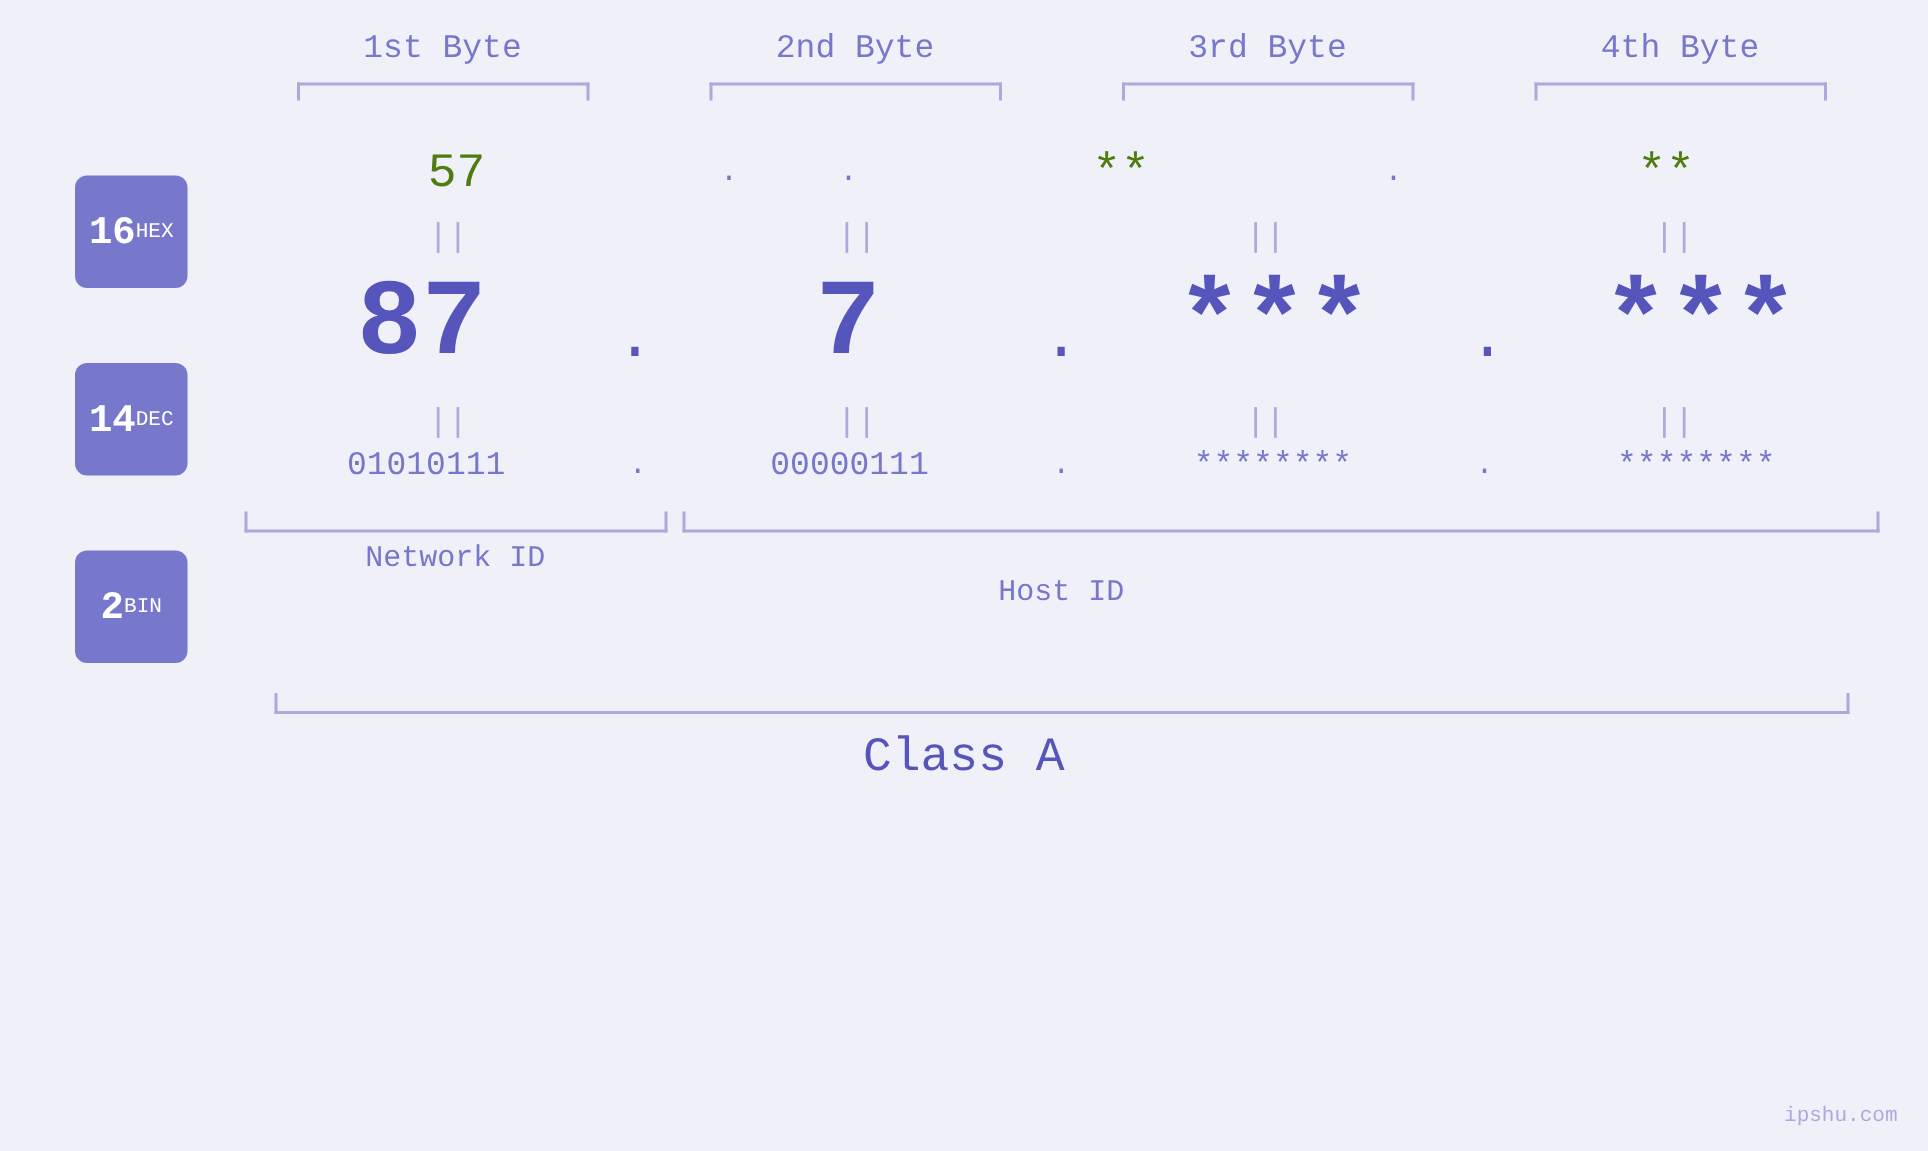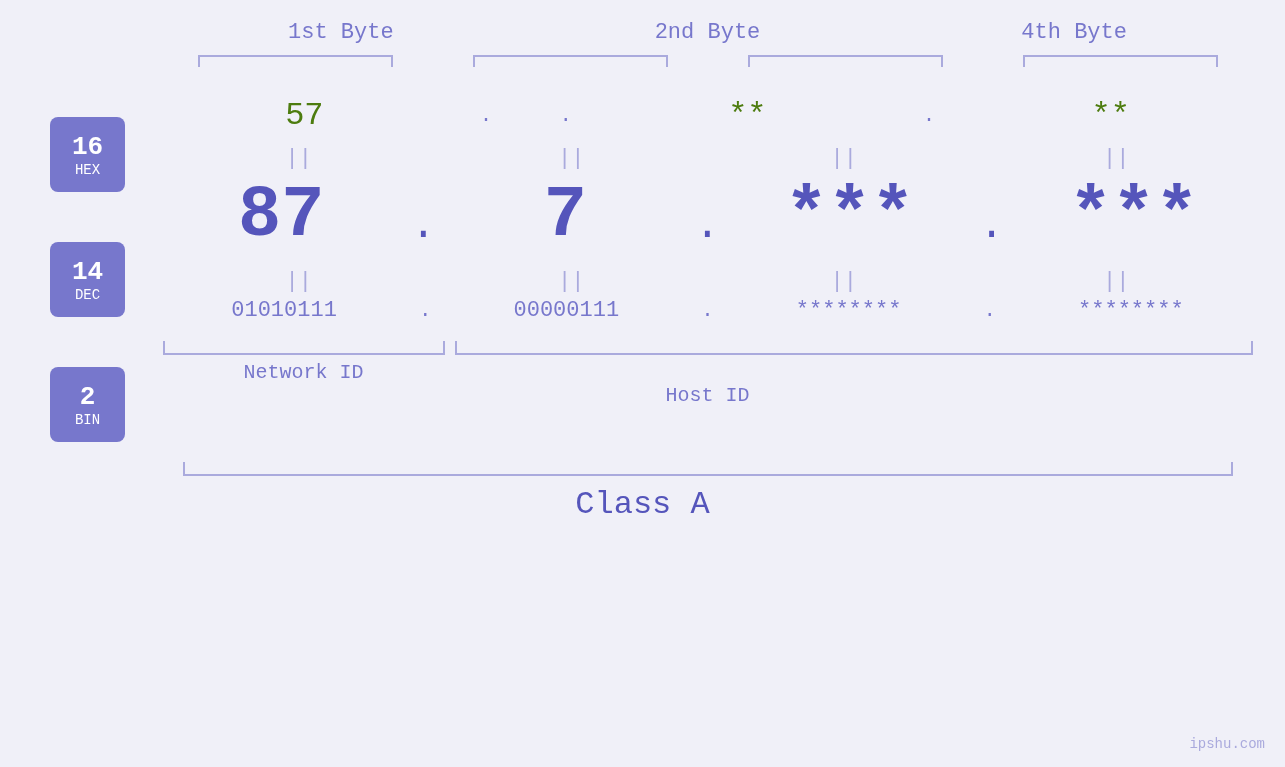"3rd Byte" div.byte-header { html: none -> <div>3rd Byte</div> }
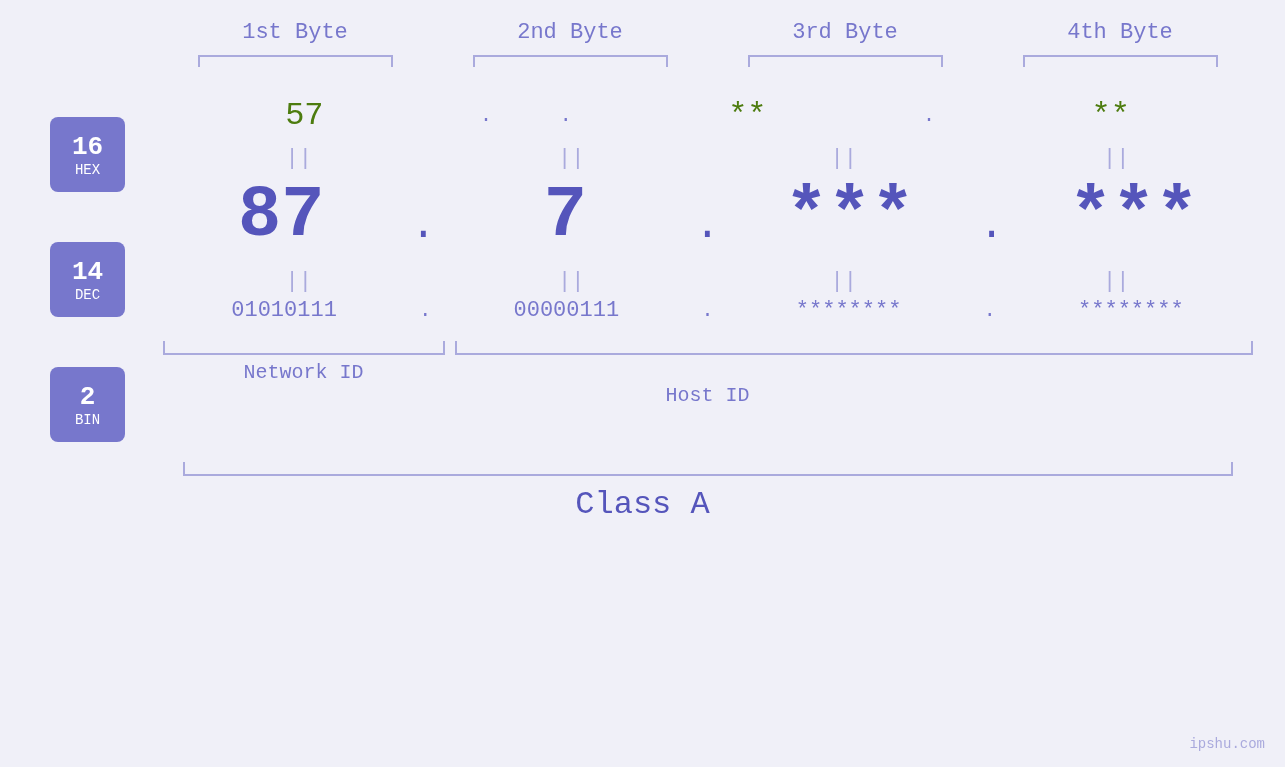"16" .badge { flex-direction: column -> none }
